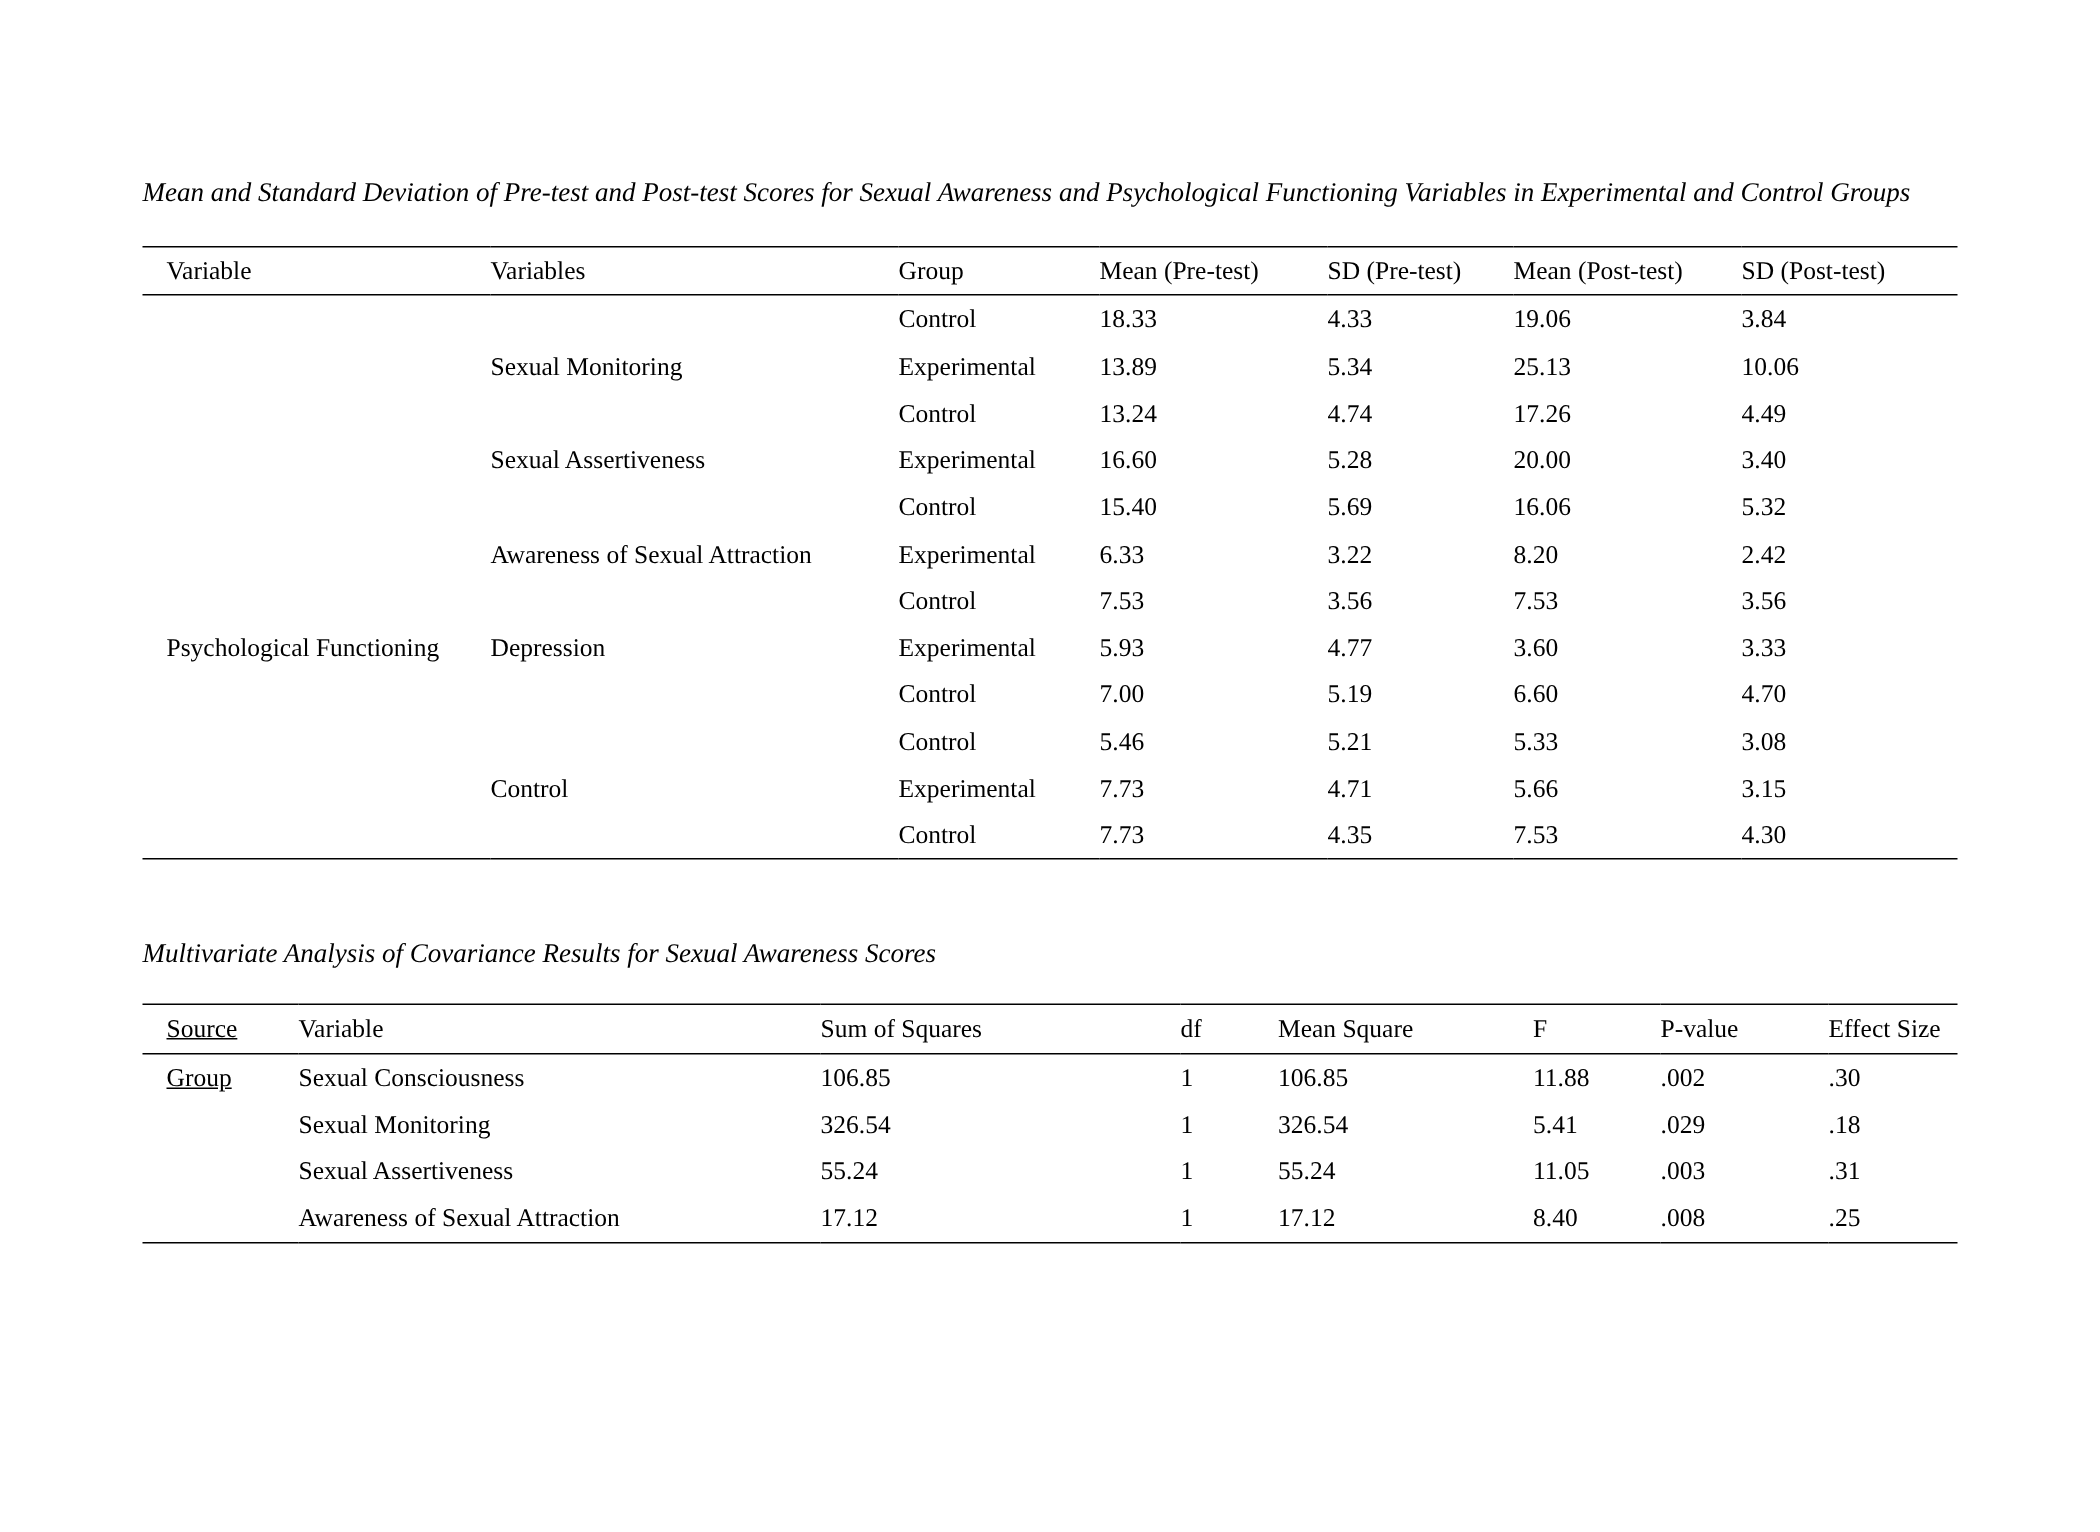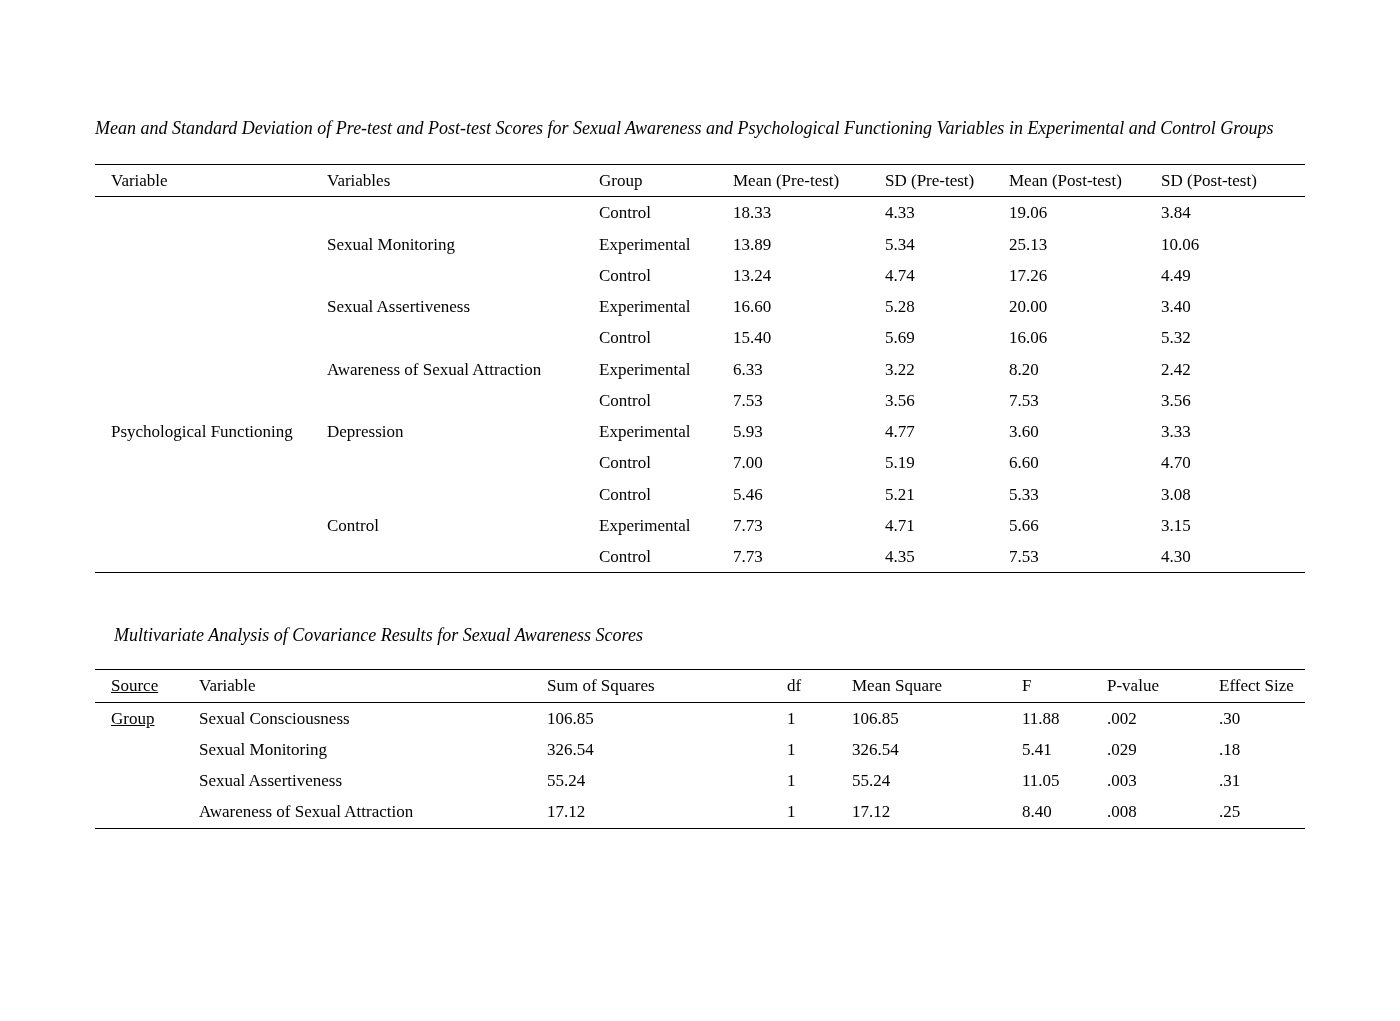"Multivariate Analysis of Covariance" .table-caption.single { margin-left: 19px -> none }
